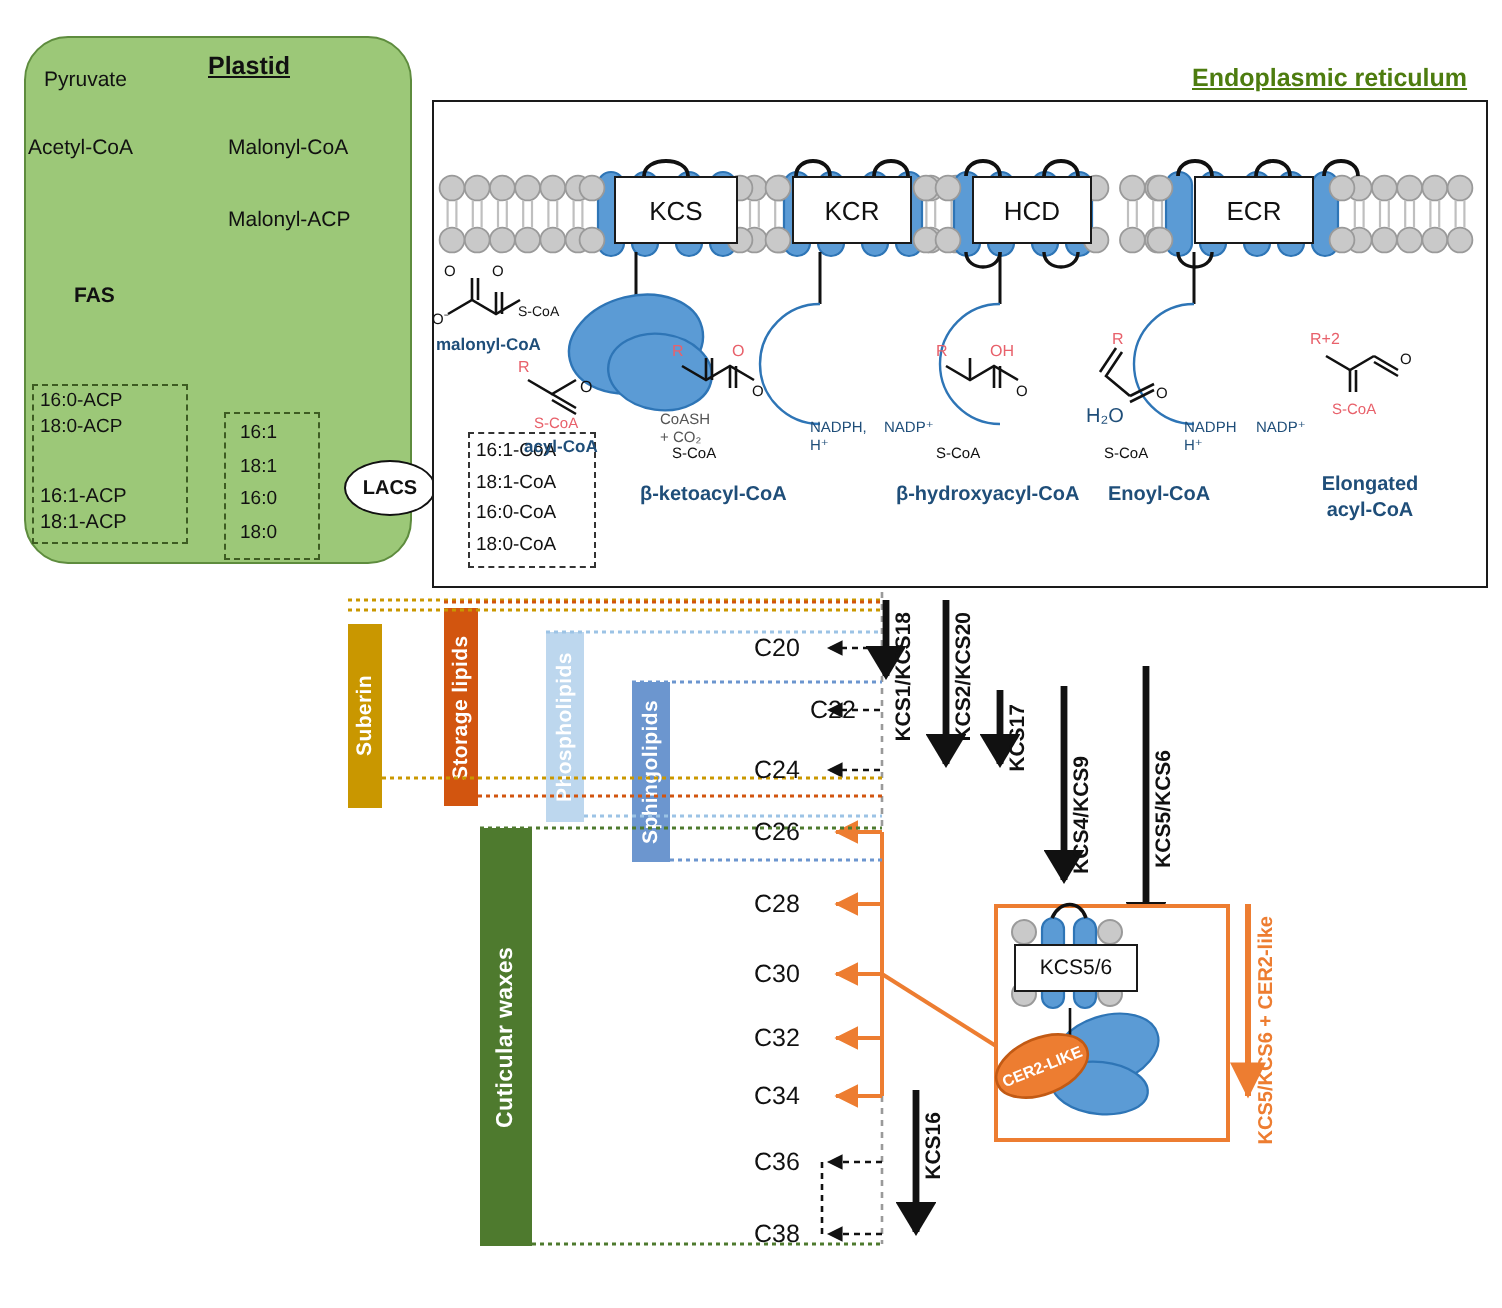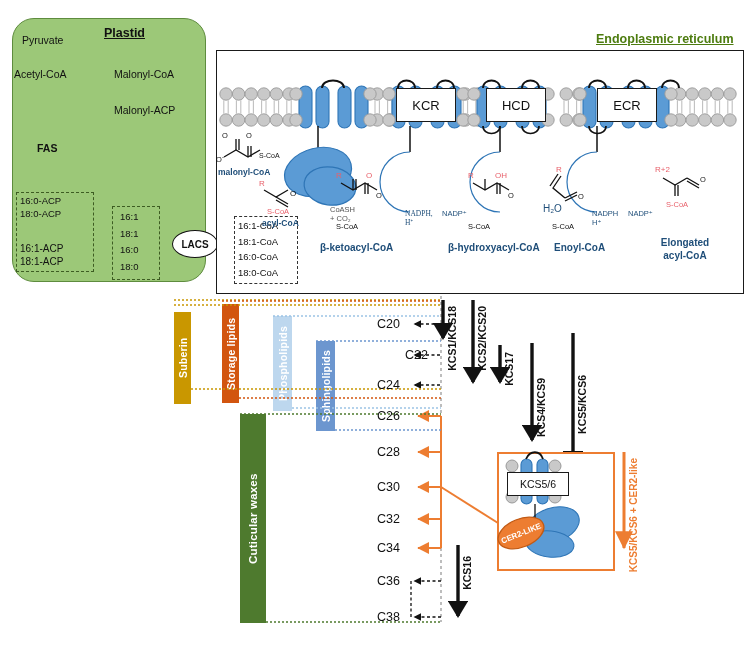"KCS" div.abs { html: none -> <div>KCS</div> }
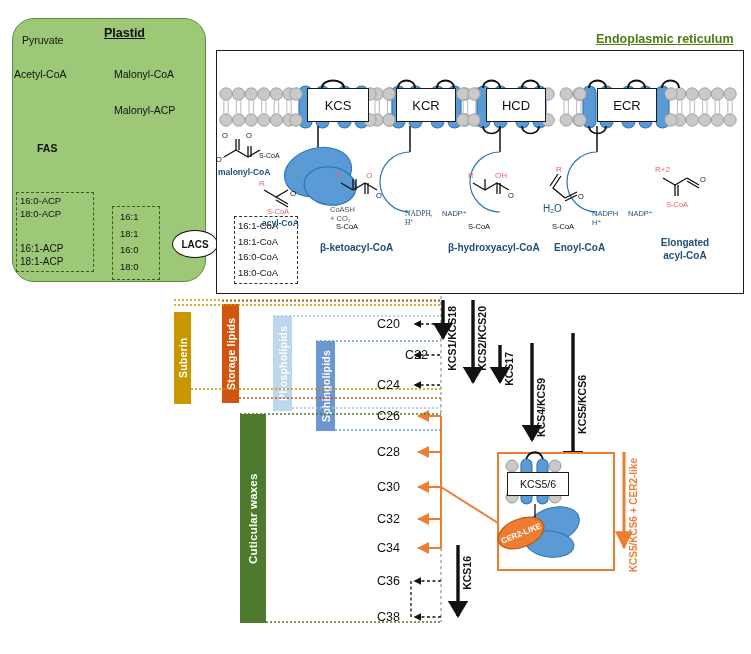"NADPH," div.abs { font-family: Liberation Serif, serif -> none }
